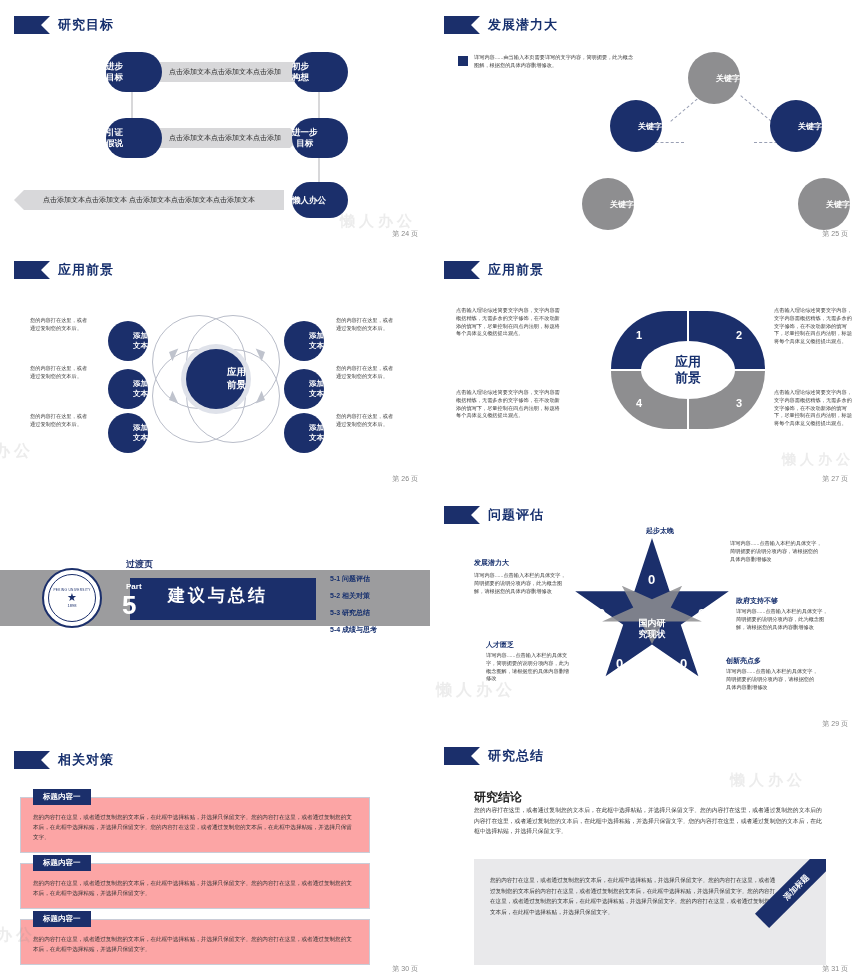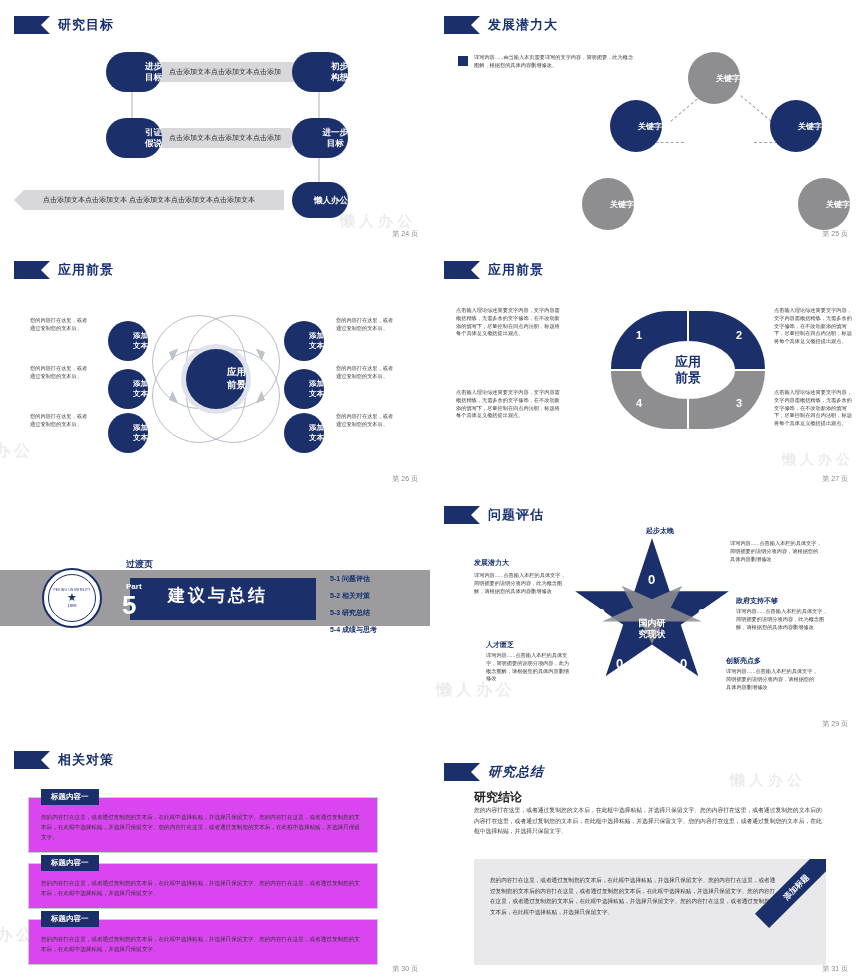"进步" .pill { justify-content: flex-end -> flex-start }
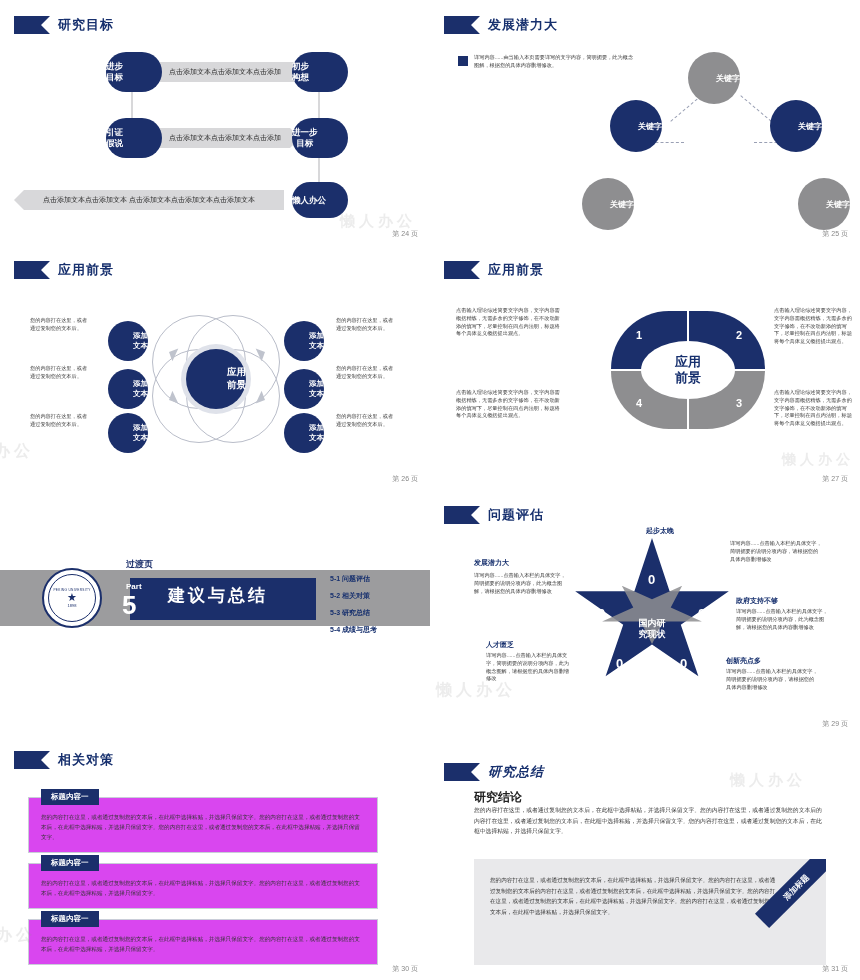"研究总结" div.sec-title { font-style: italic -> none; top: 28px -> 12px }
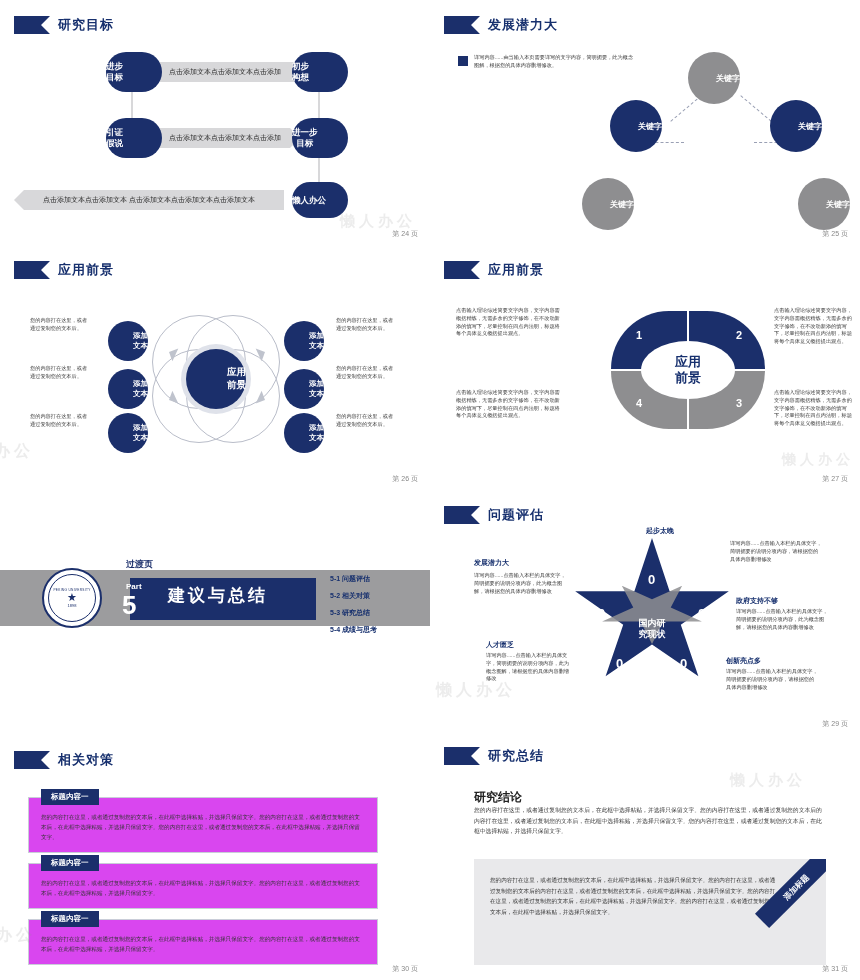"标题内容一" .s30 .card { background: #d946ef -> #fca5a5; left: 28px -> 20px }
